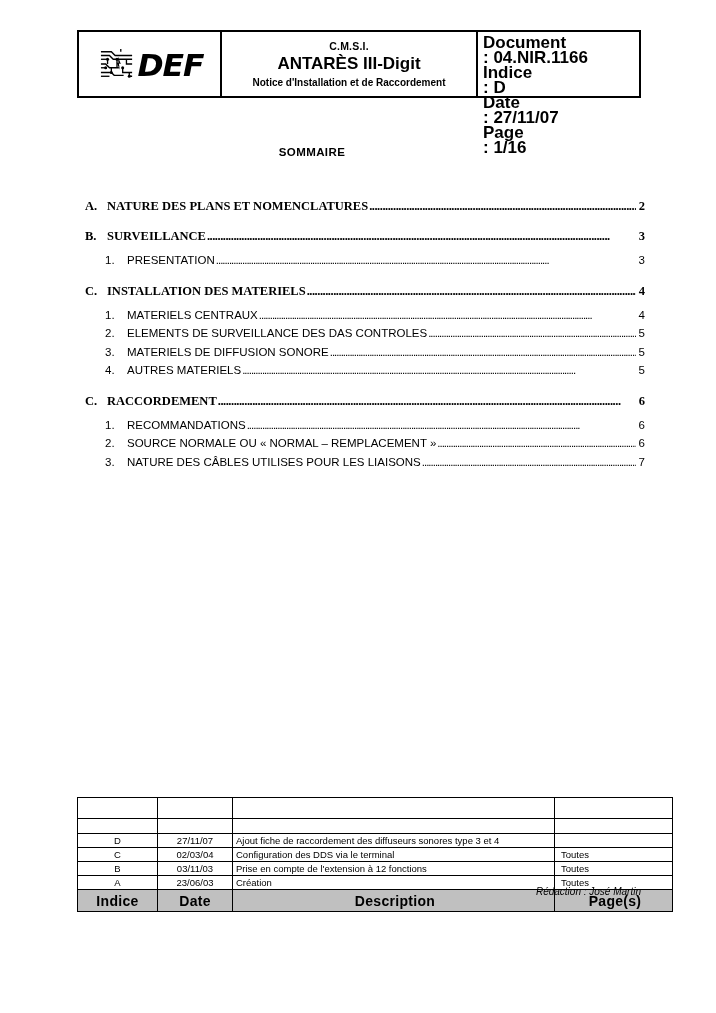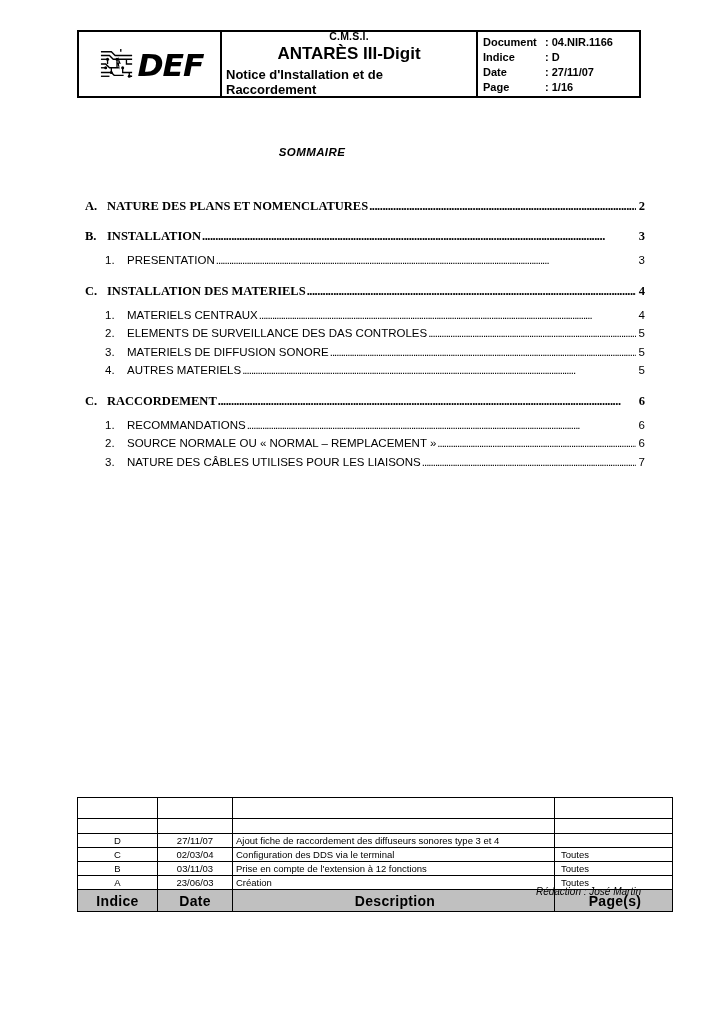"Document" .meta-row { flex-direction: none -> column; font-size: 11px -> 17px }
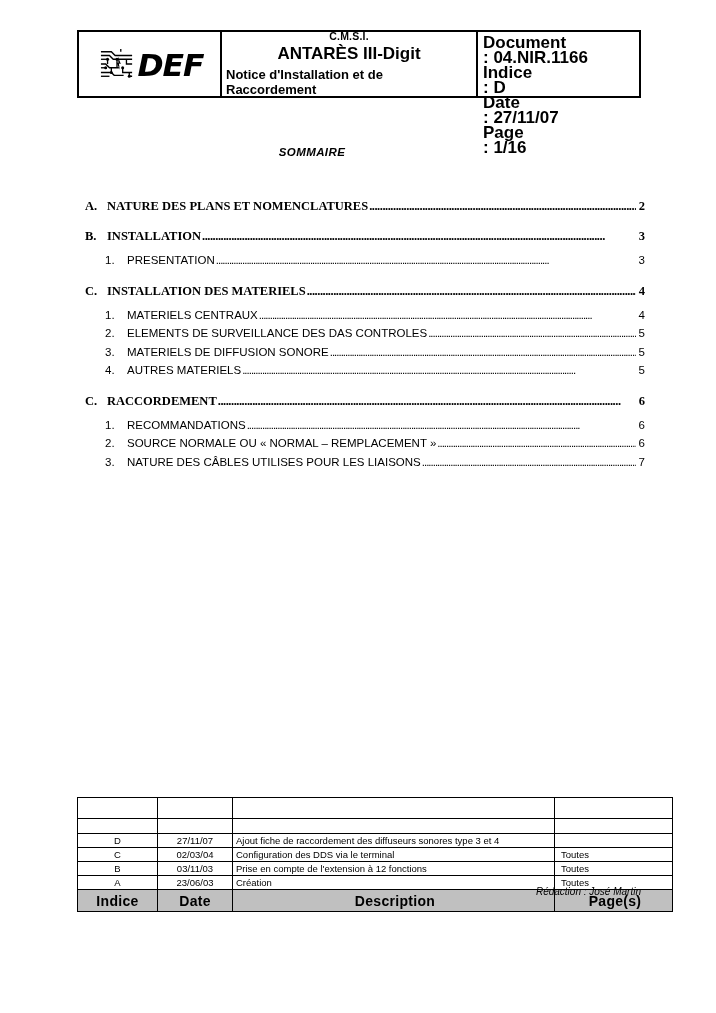"Notice d'Installation et de Raccordement" .hdr-notice { font-size: 13px -> 10px }
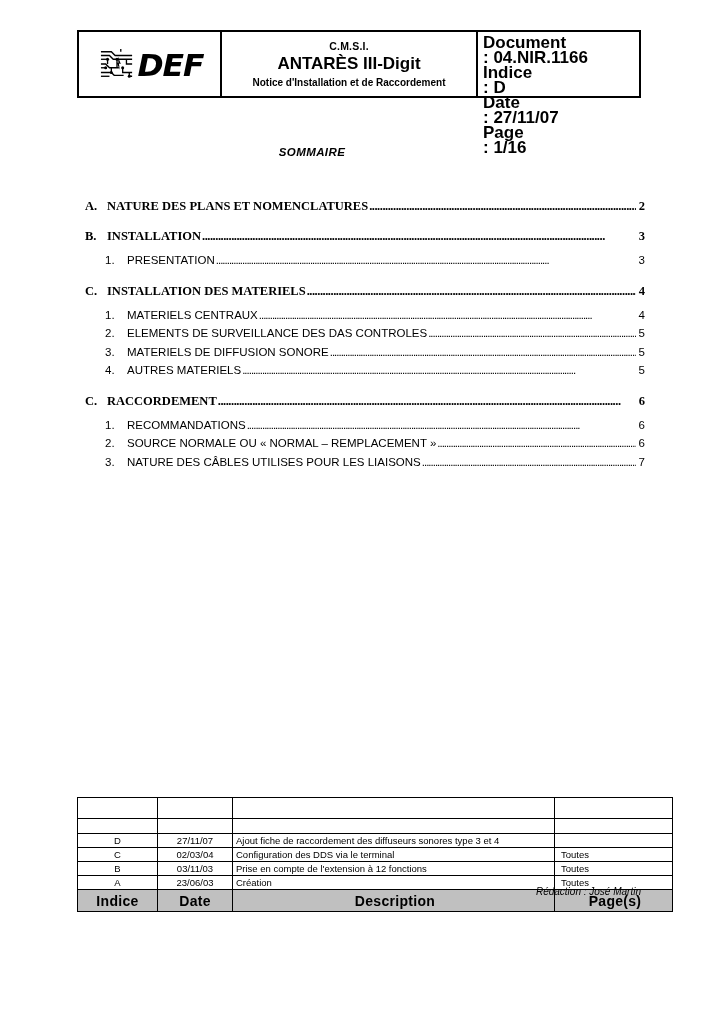"SOMMAIRE" .sommaire-title { font-style: italic -> none }
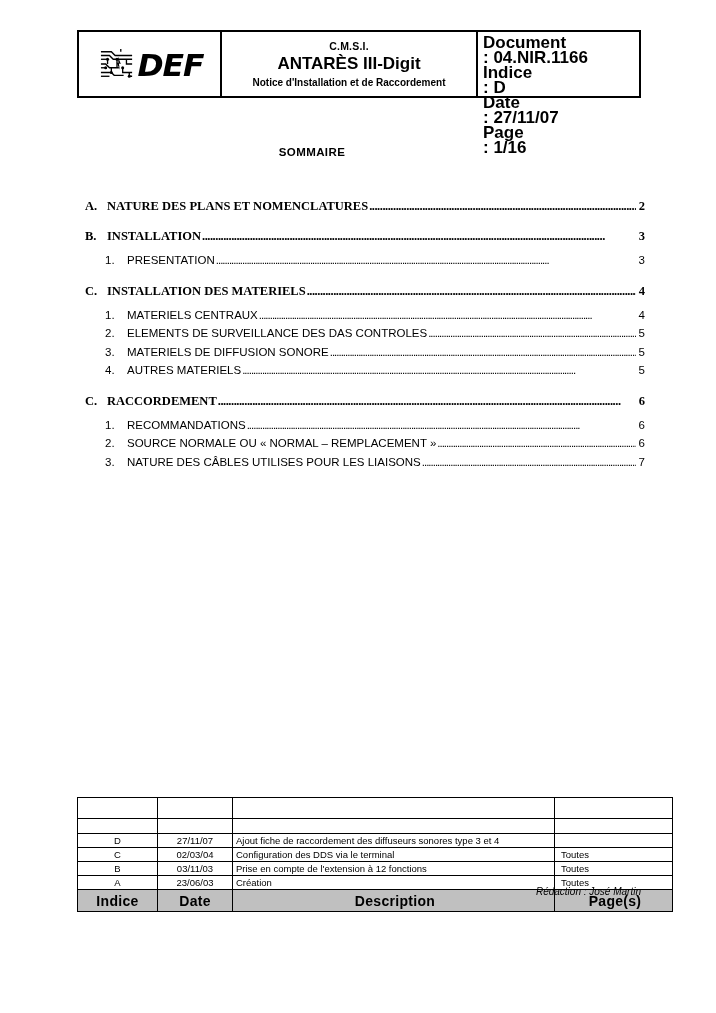"INSTALLATION" span.label { text: INSTALLATION -> SURVEILLANCE }
